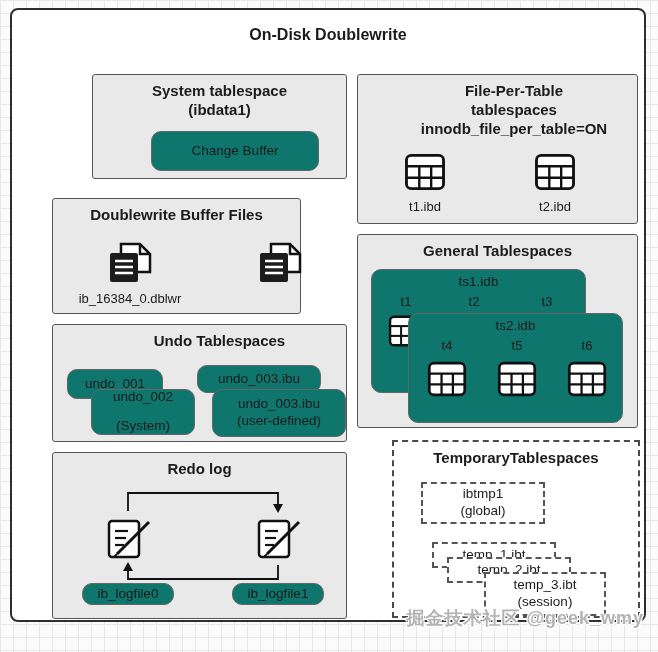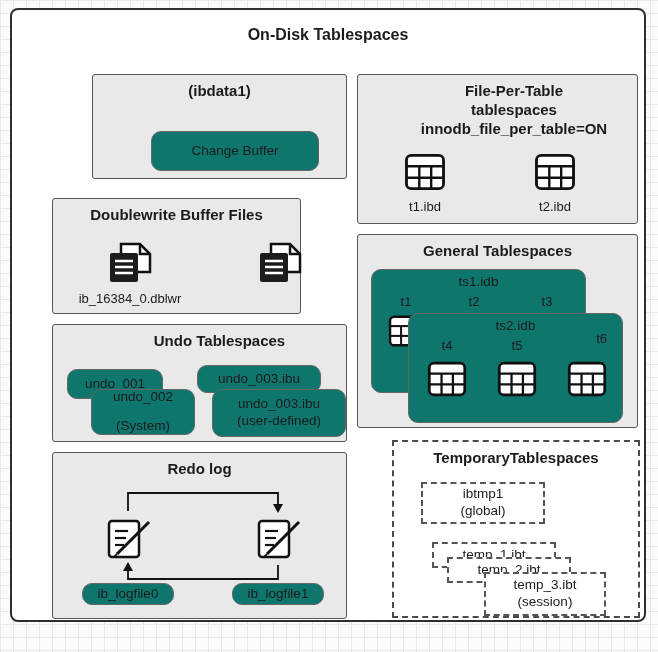"On-Disk Tablespaces" div.main-title { text: Tablespaces -> Doublewrite }
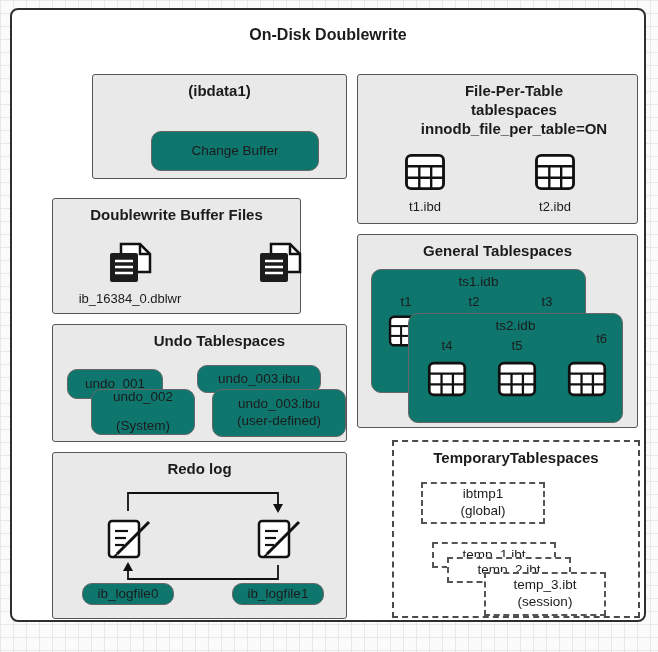"System tablespace" div { html: none -> <div>System tablespace</div> }
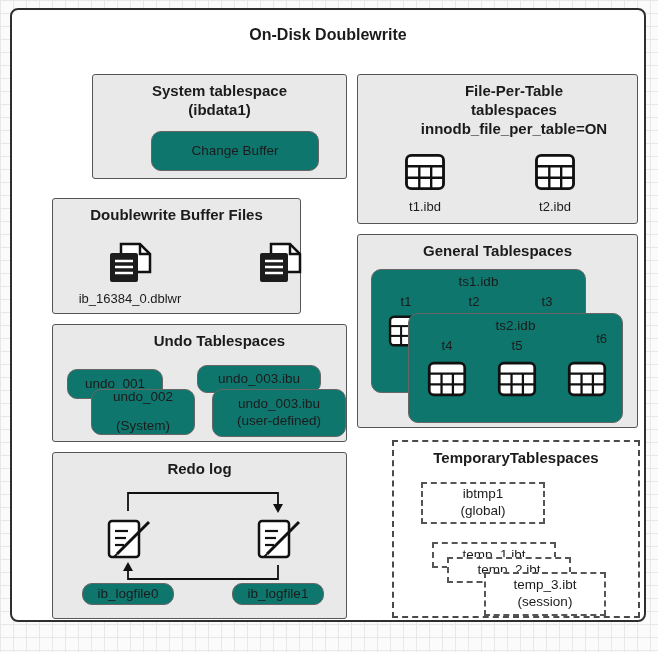"t6" div.lbl { text-align: right -> none; top: 17px -> 24px }
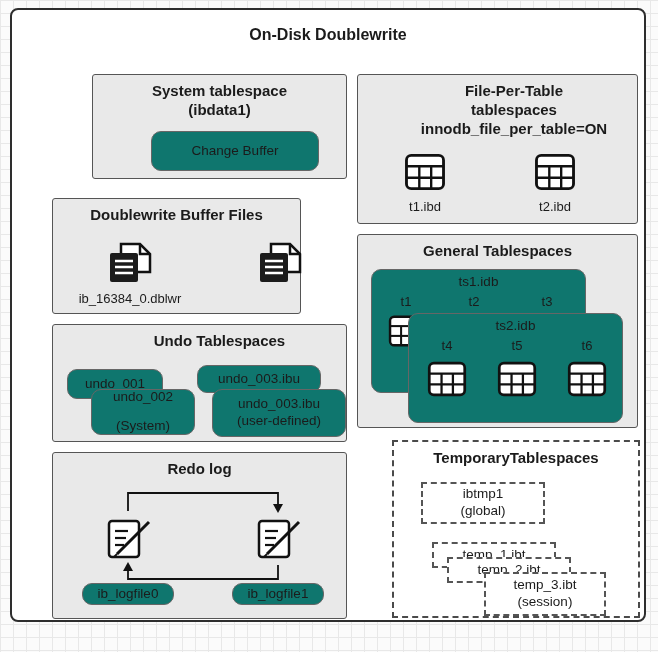"掘金技术社区 @geek_wmy" div.watermark { html: none -> <div>掘金技术社区 @geek_wmy</div> }
